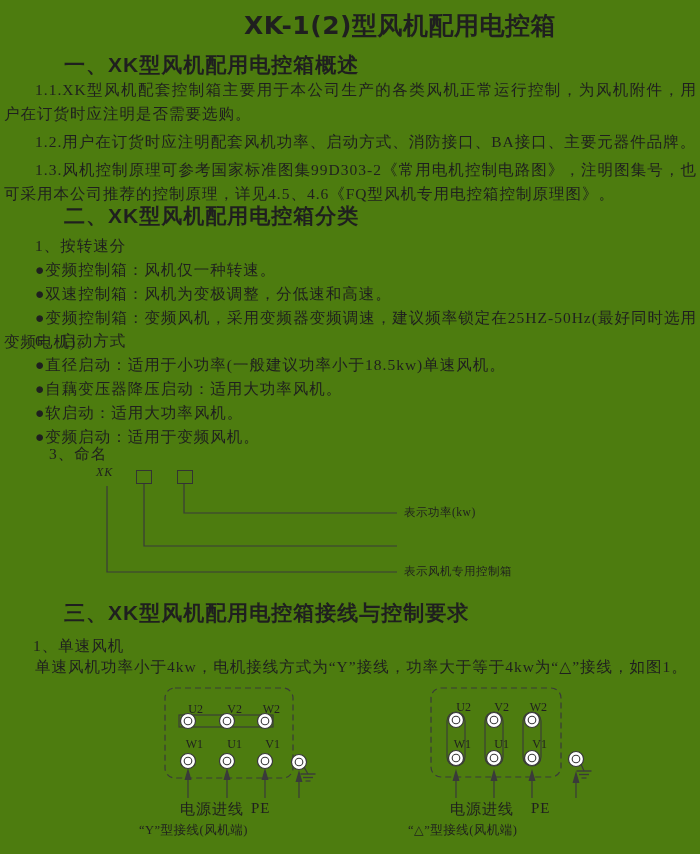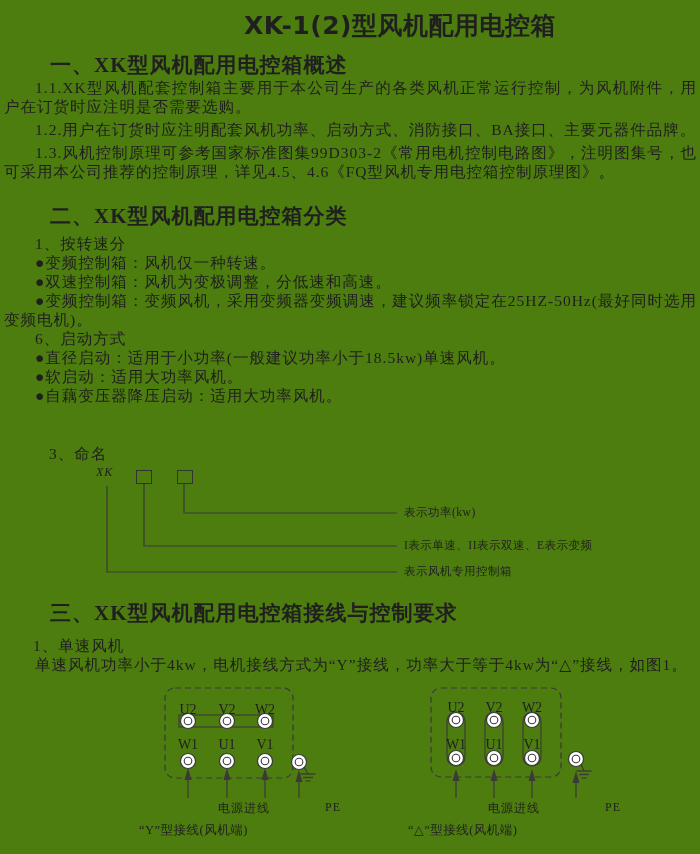"一、XK型风机配用电控箱概述" .h { font-family: Liberation Serif, serif -> Liberation Sans, sans-serif; left: 50px -> 64px }
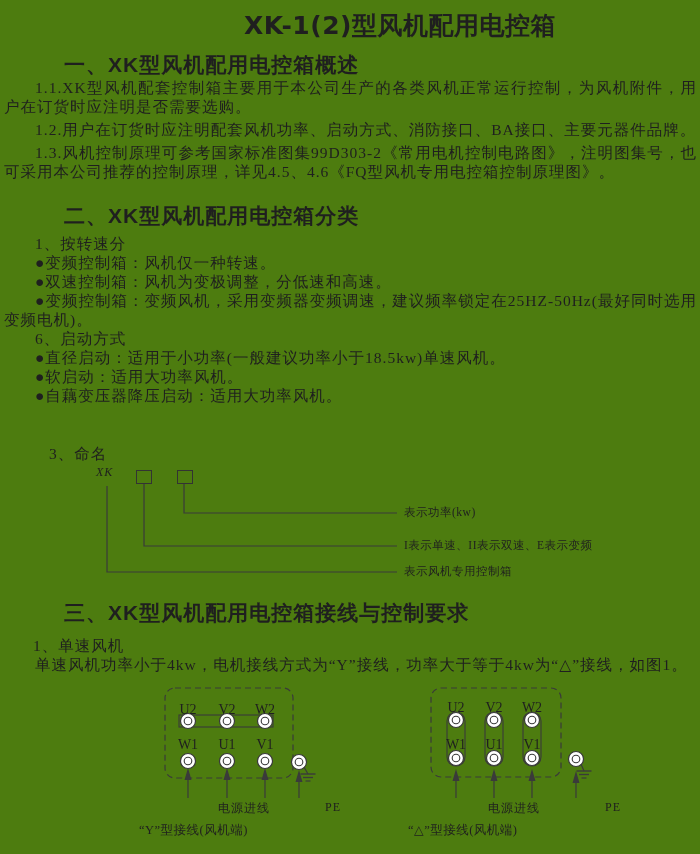"1.1.XK型风机配套控制箱主要用于本公司生产的各类风机正常运行控制，为风机附件" .flow { line-height: 19px -> 24px }
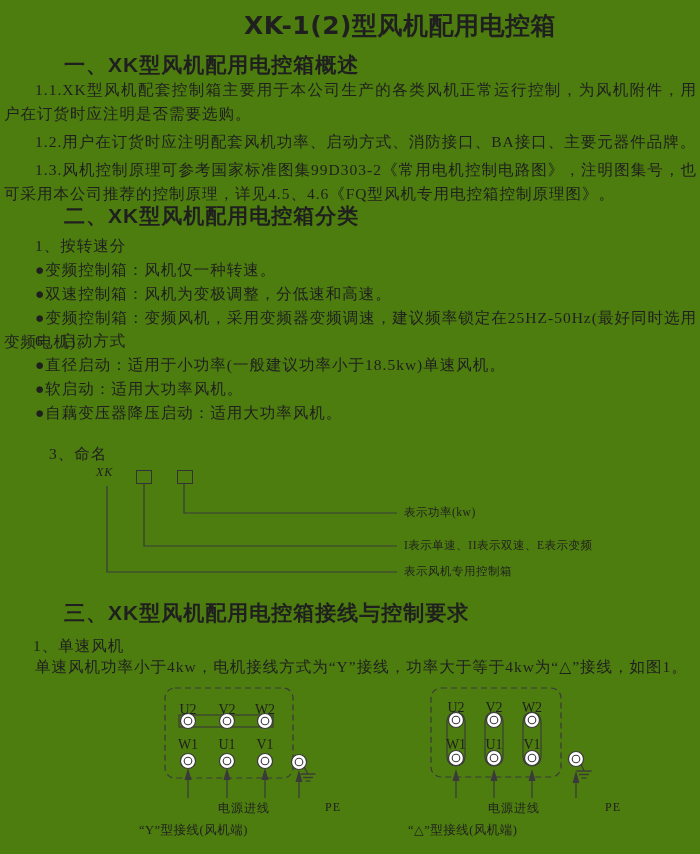"●软启动：适用大功率风机。" p { order: before "●自藕变压器降压启动：适用大功率风机。" -> after "●自藕变压器降压启动：适用大功率风机。" }
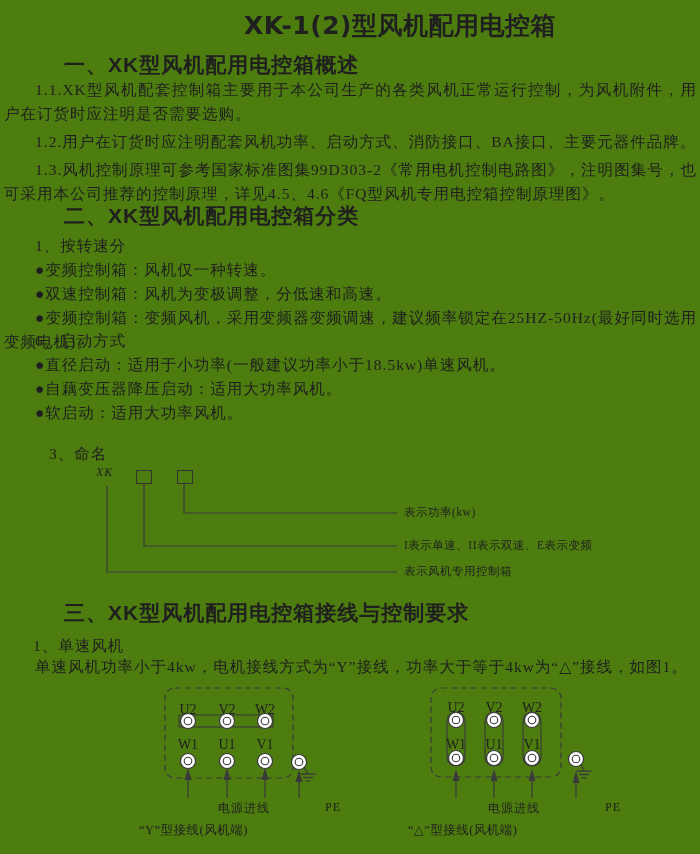"●变频启动：适用于变频风机。" p { html: none -> <p>●变频启动：适用于变频风机。</p> }
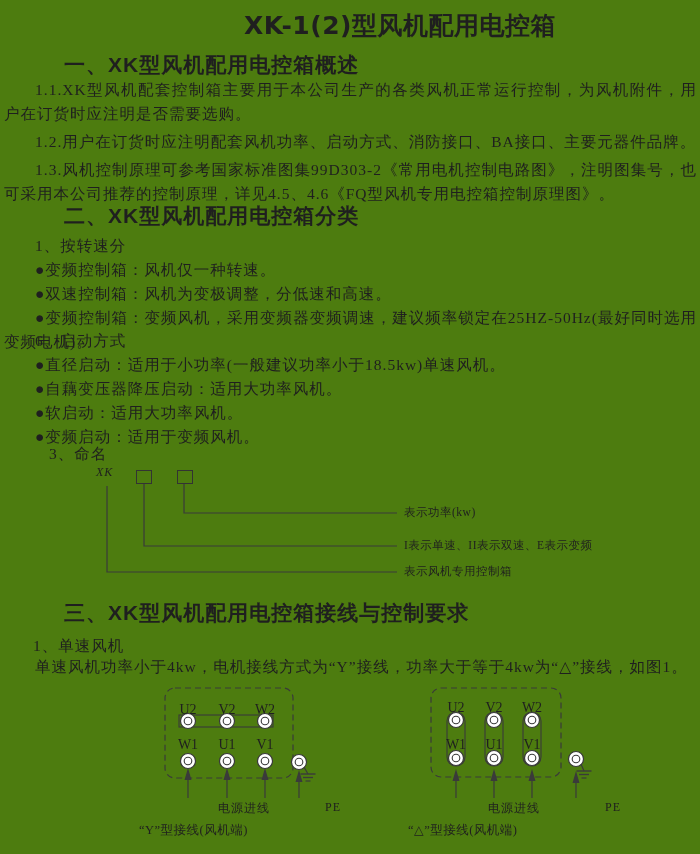"I表示单速、II表示双速、E表示变频" div.nlabel { html: <div>I表示单速、II表示双速、E表示变频</div> -> none }
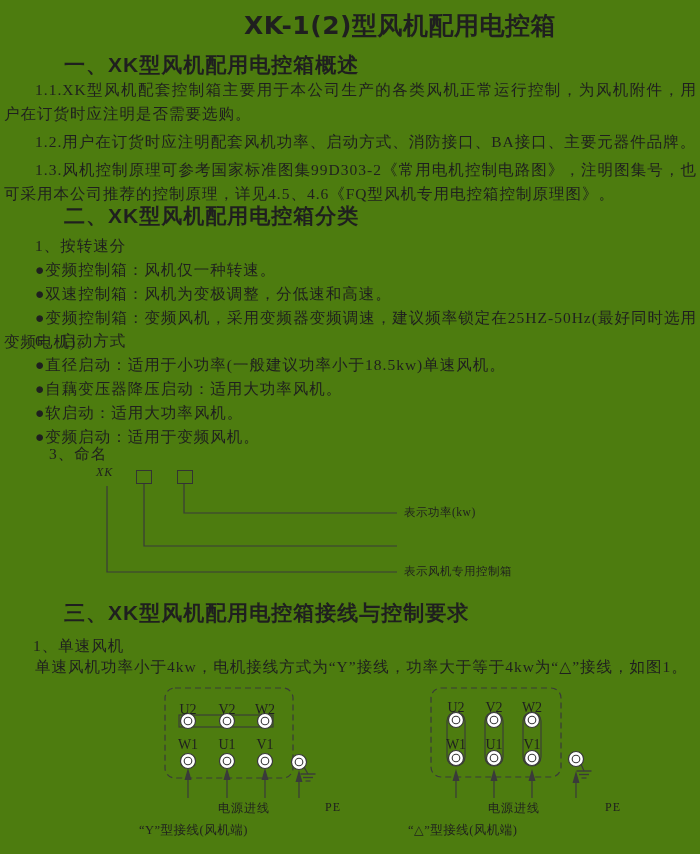"U2" .tlabel { font-size: 14px -> 12px; text-align: center -> right }
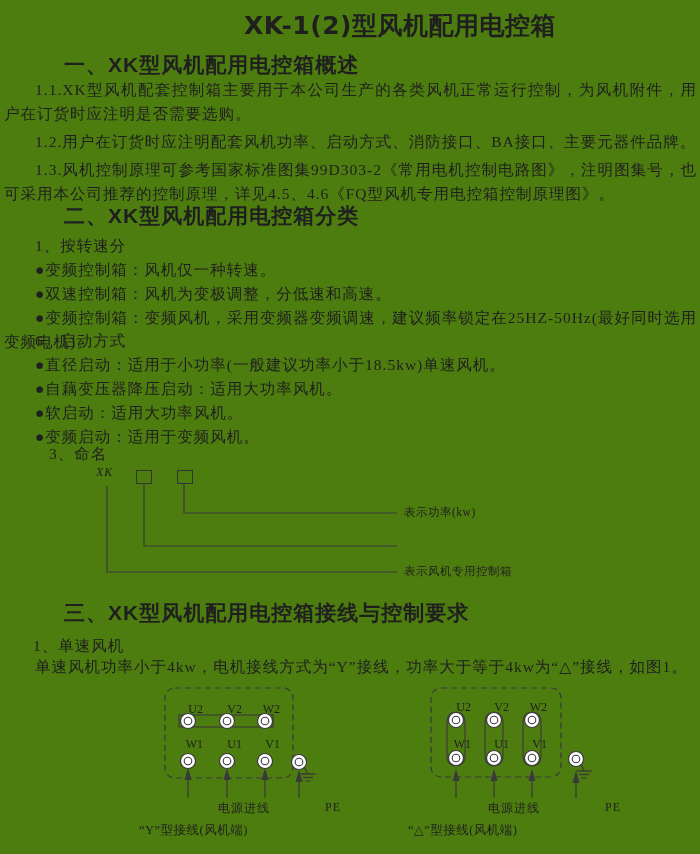"电源进线" .plabel { font-size: 12px -> 15px; text-align: right -> left }
